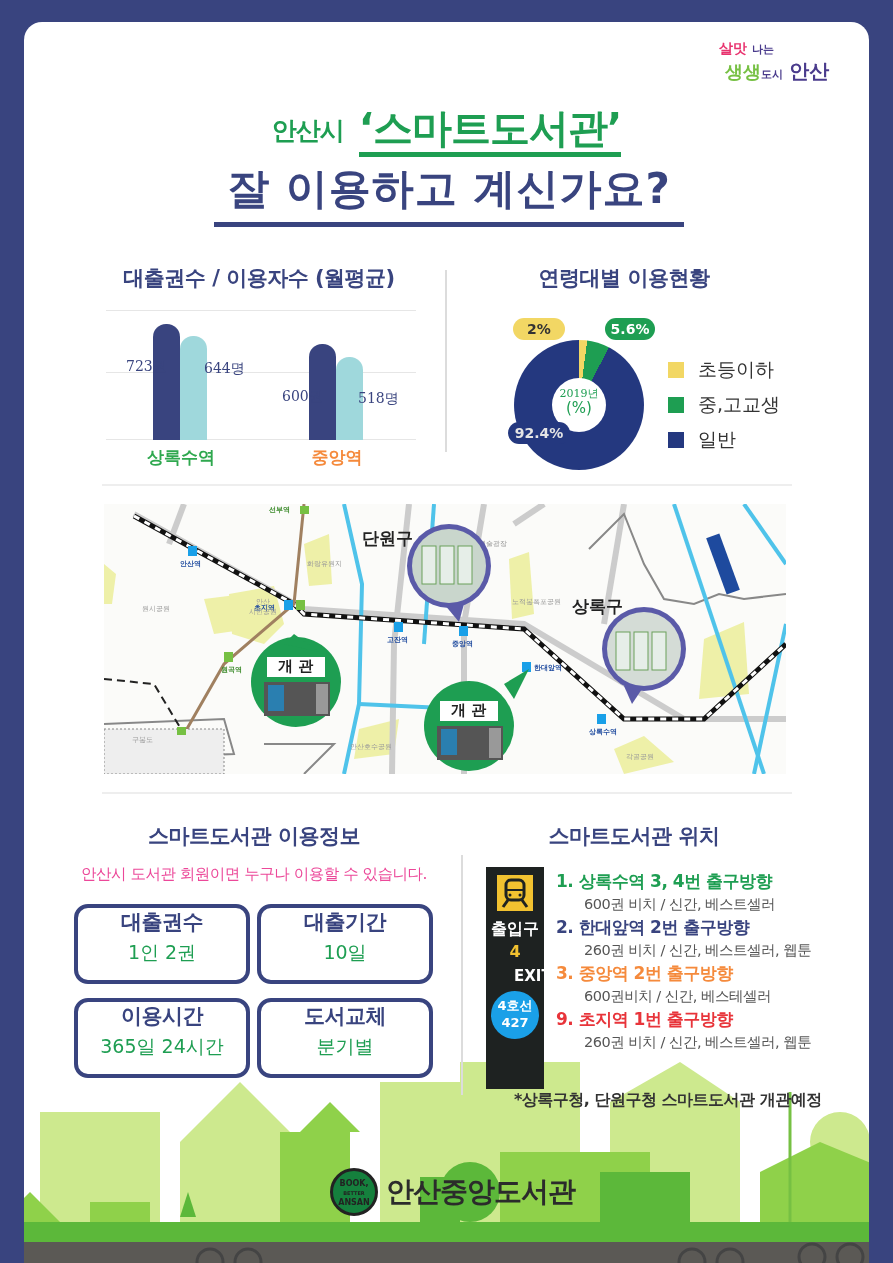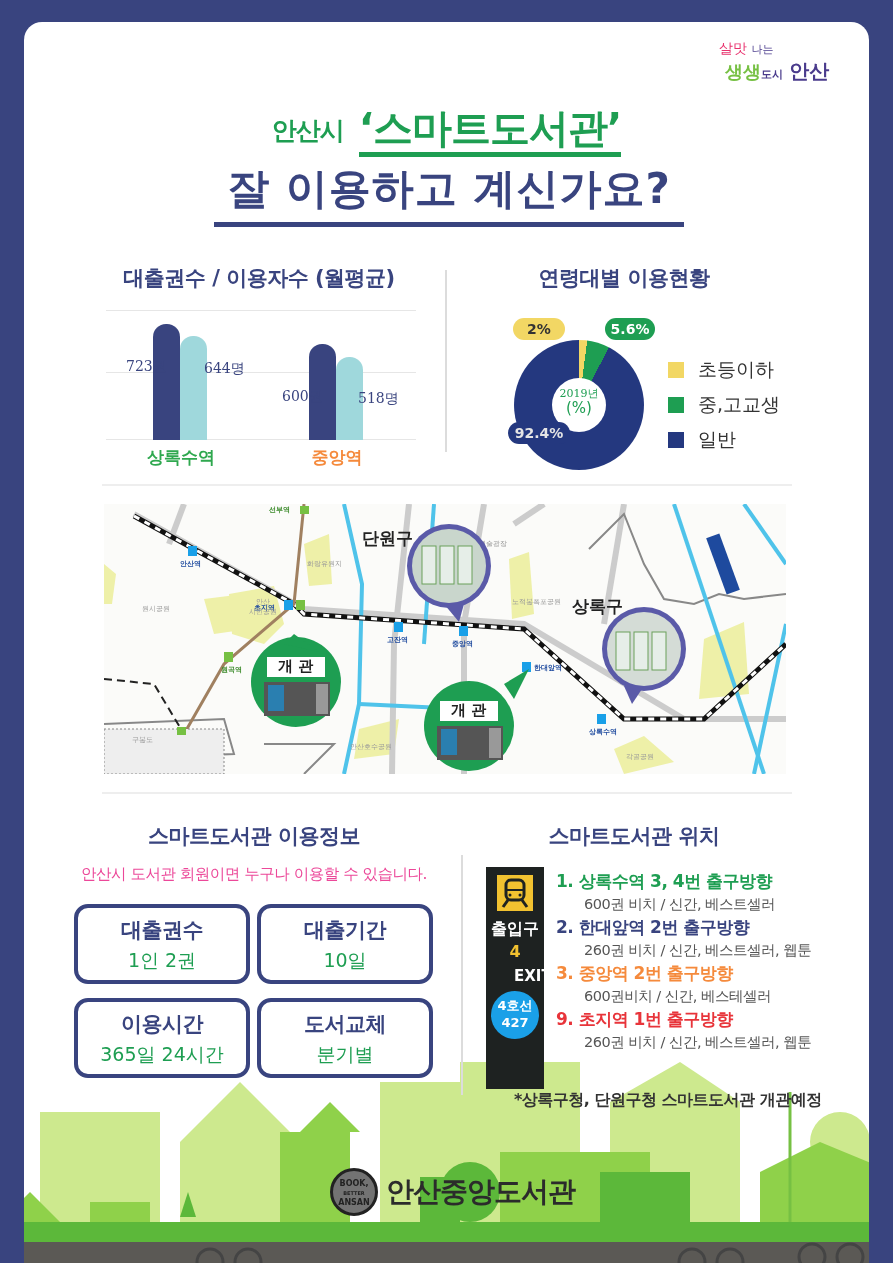"살맛 나는" .slogan .l1 { font-weight: normal -> bold }
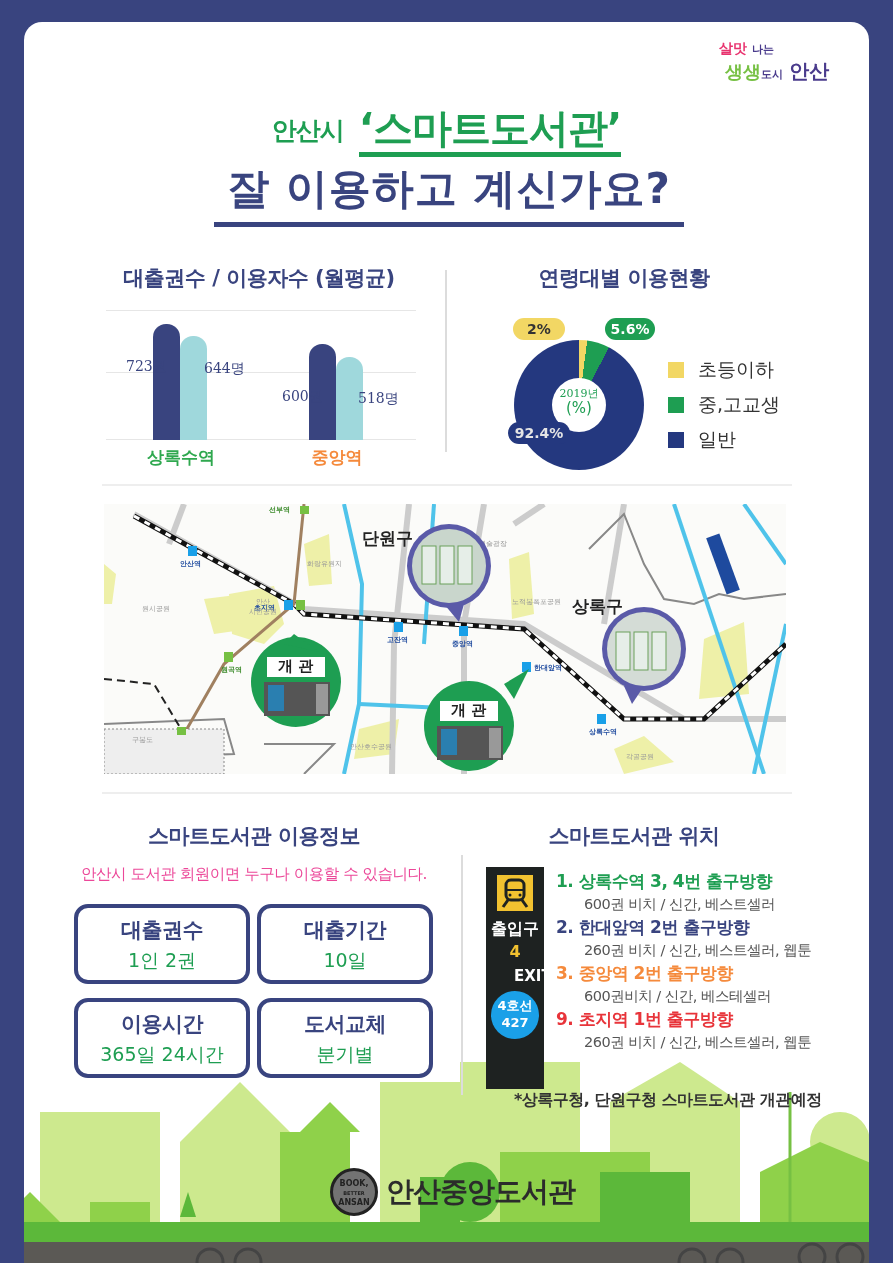"대출권수" .info-box .k { margin-top: 8px -> none }
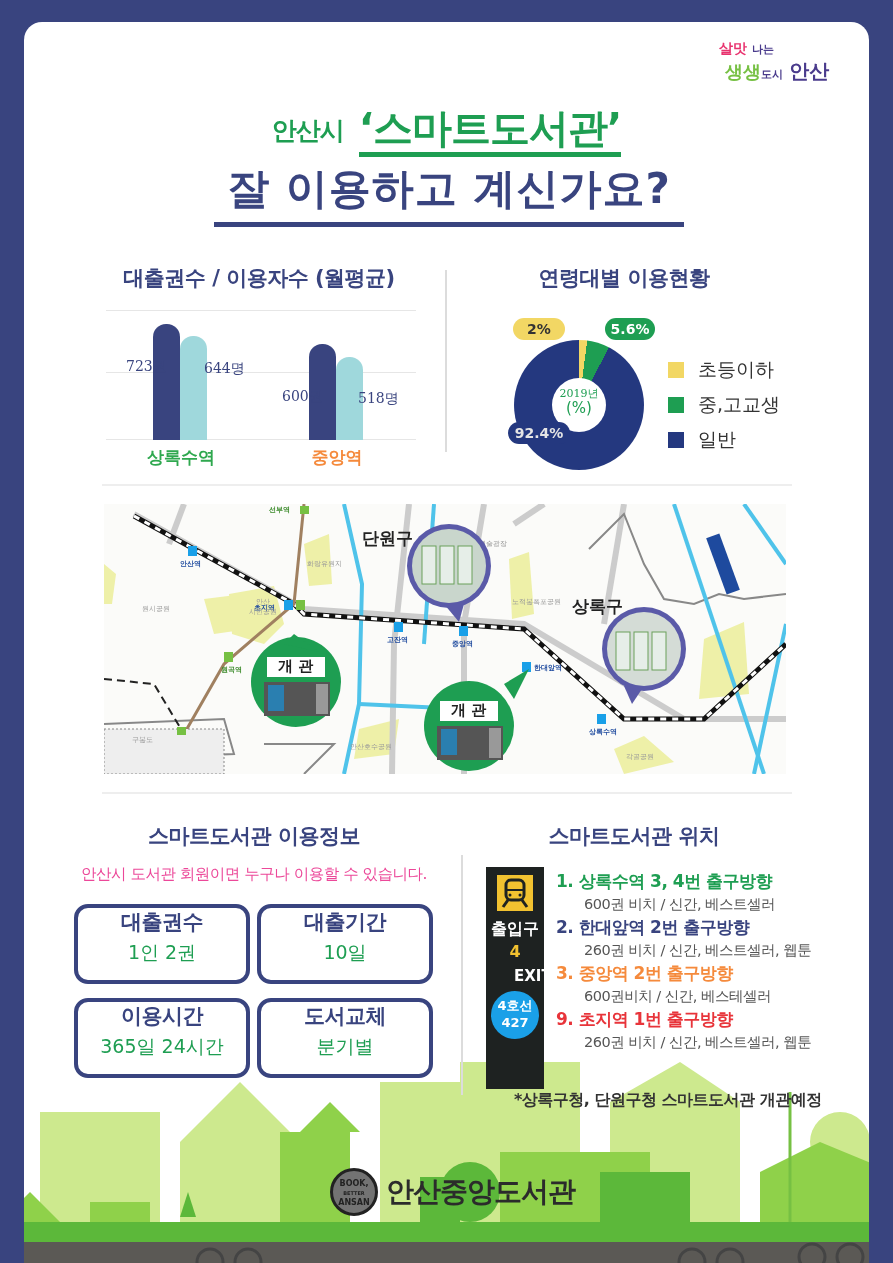"BOOK," .book-bubble { background: #737373 -> #15803d }
